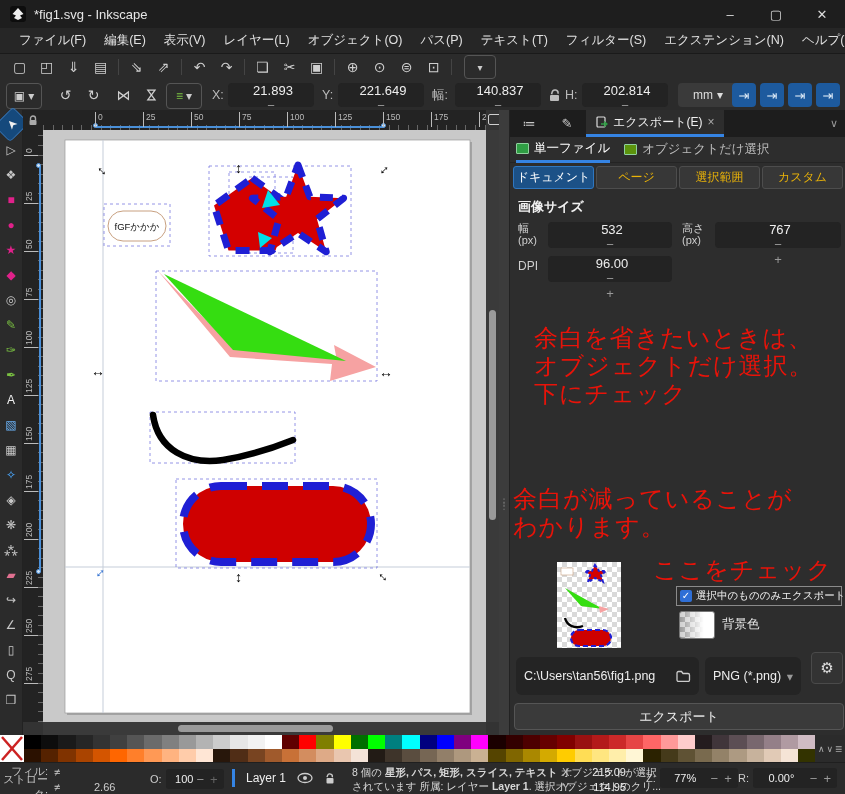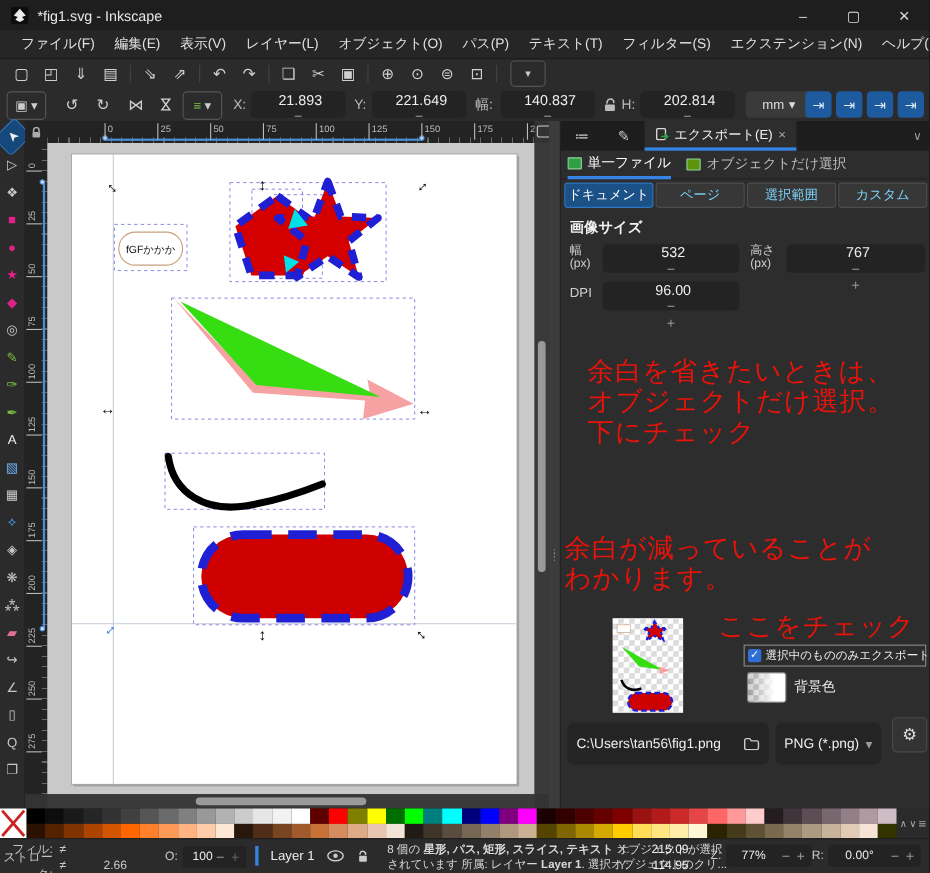"ページ" .modebtn { color: #7dd3fc -> #eab308 }
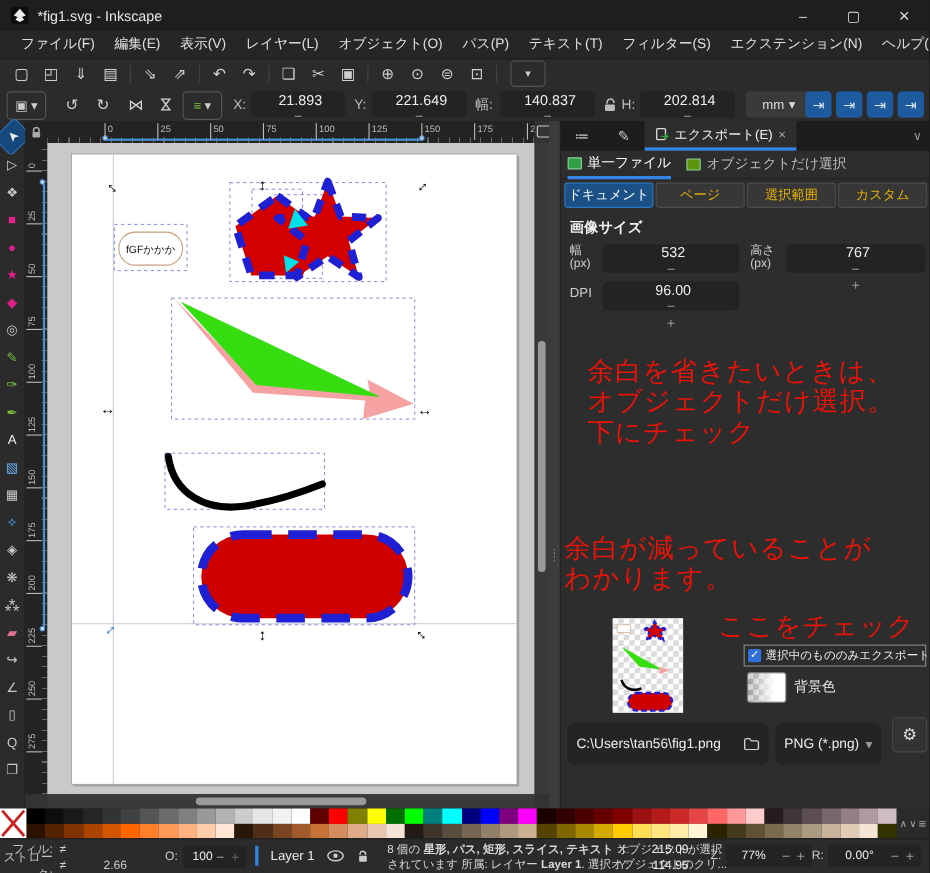"エクスポート" div { html: none -> <div>エクスポート</div> }
